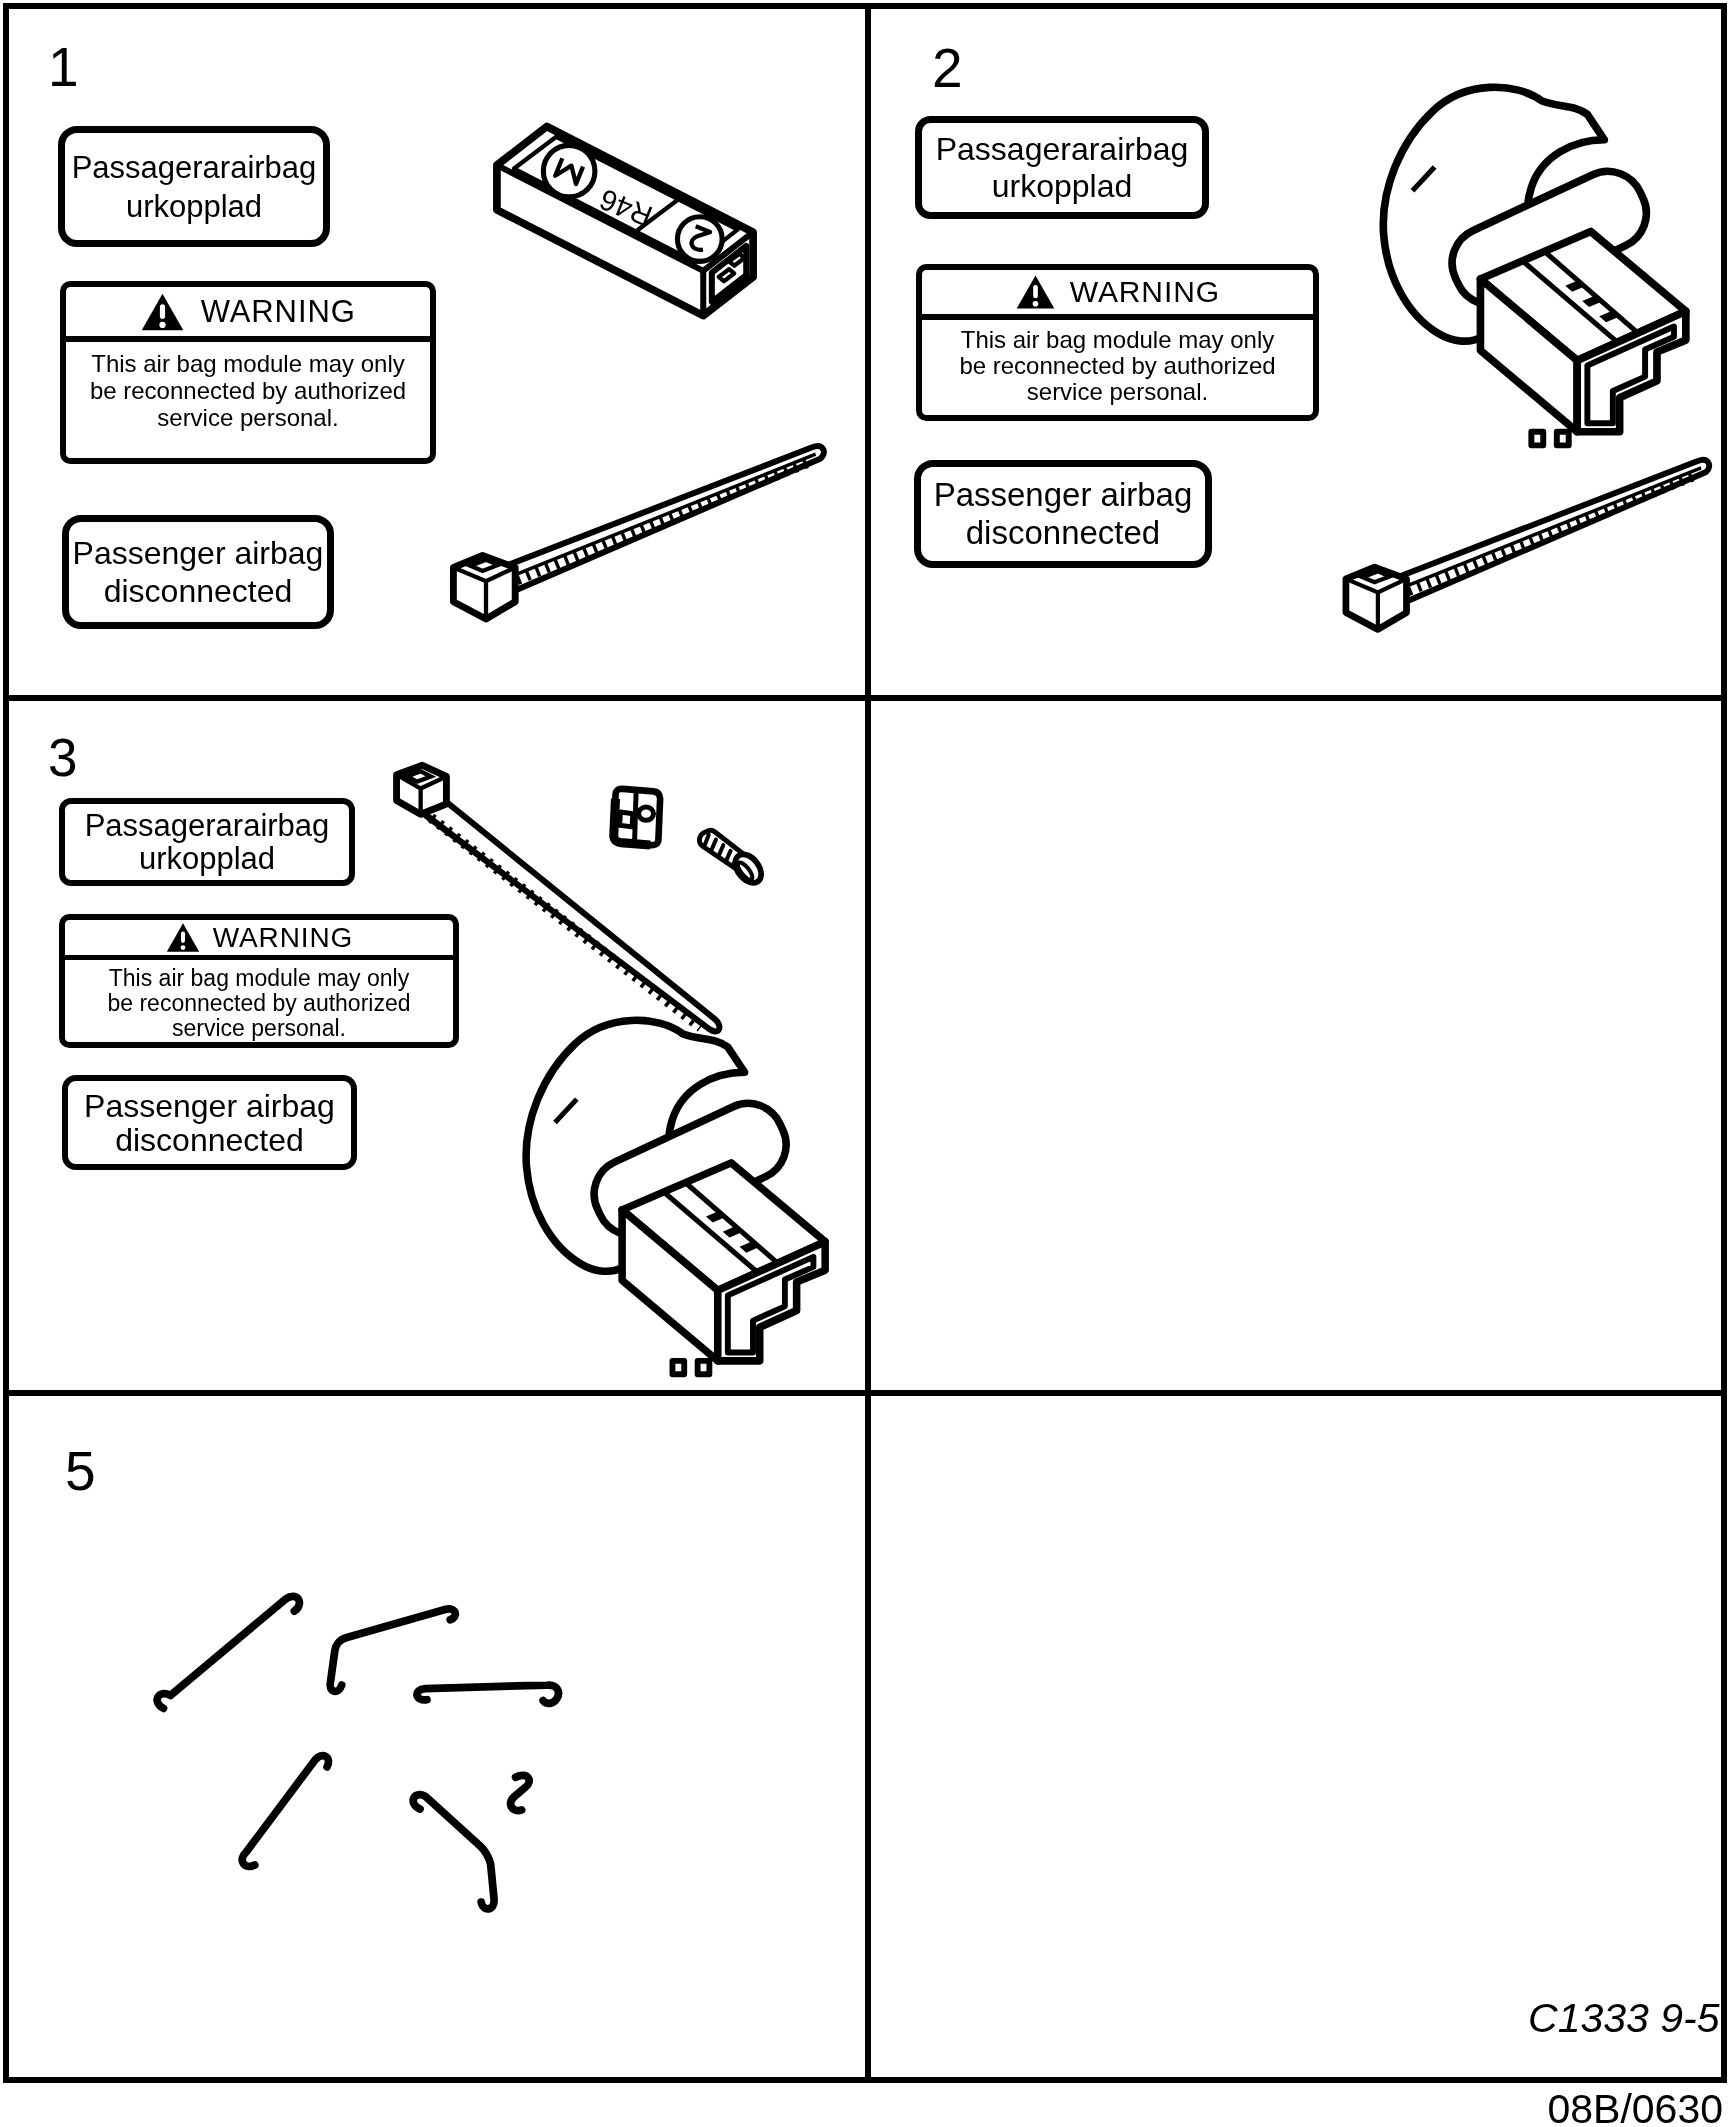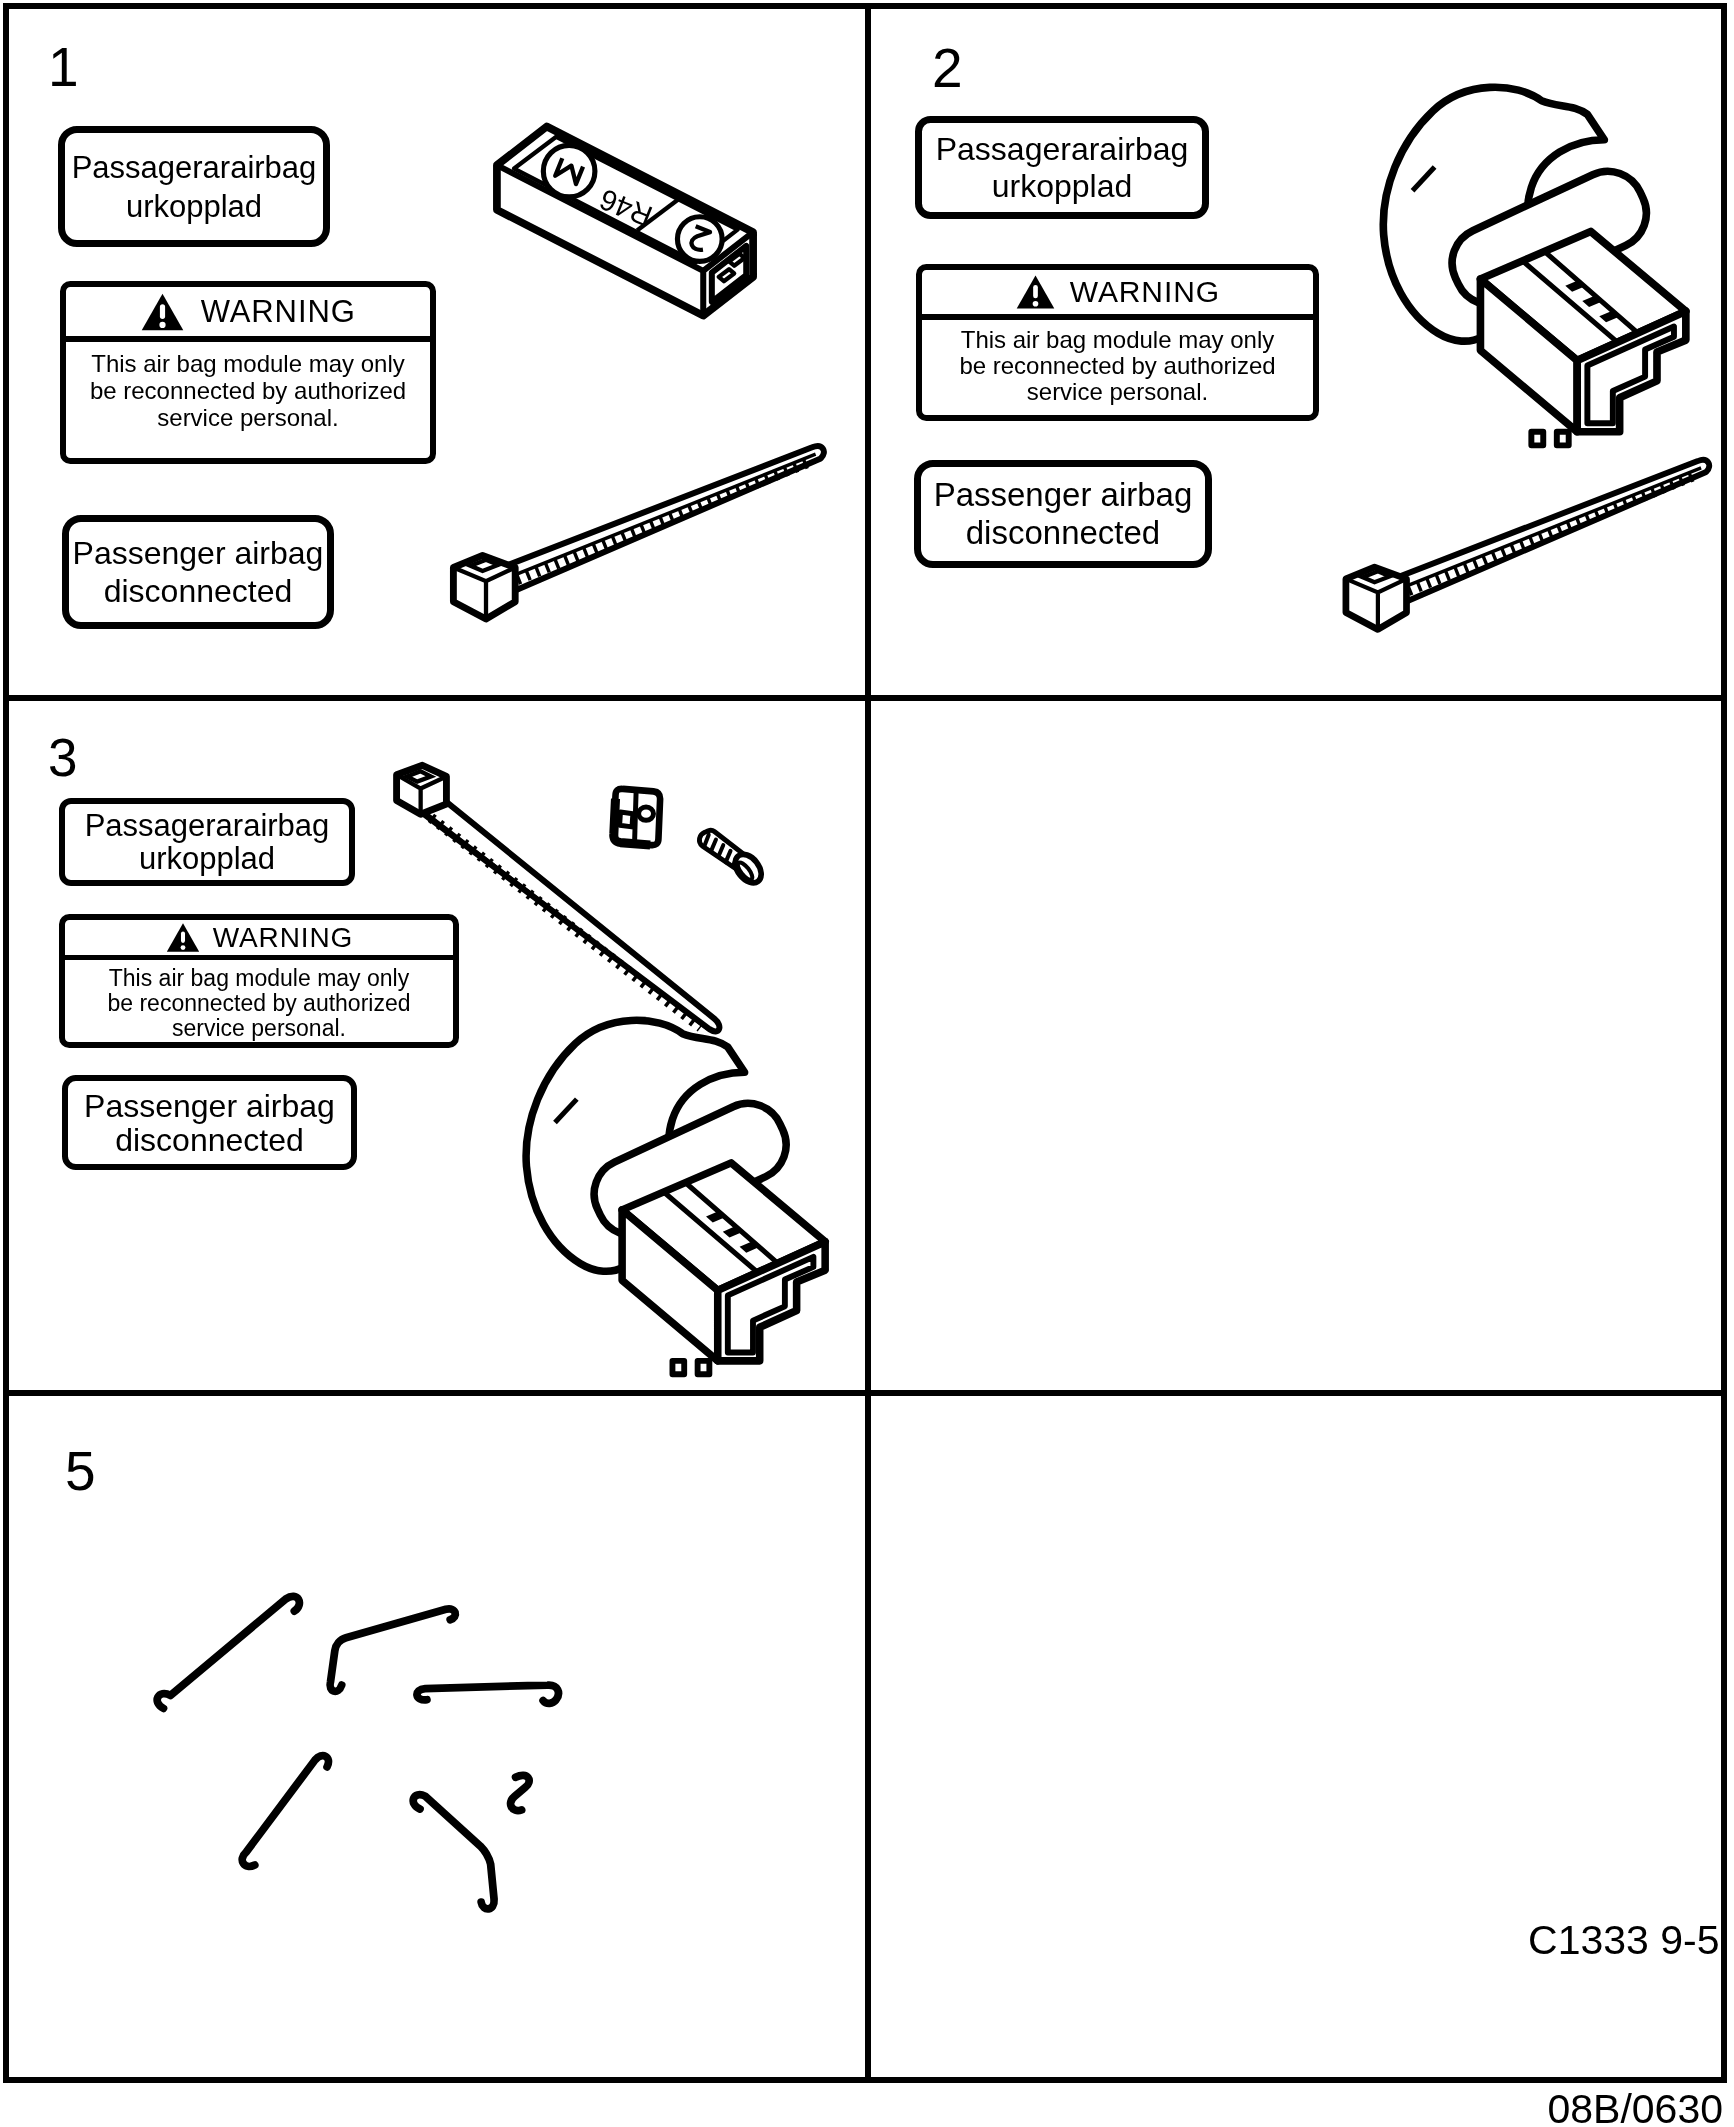"C1333 9-5" div.footer-text { font-style: none -> italic; top: 1920px -> 1998px }
